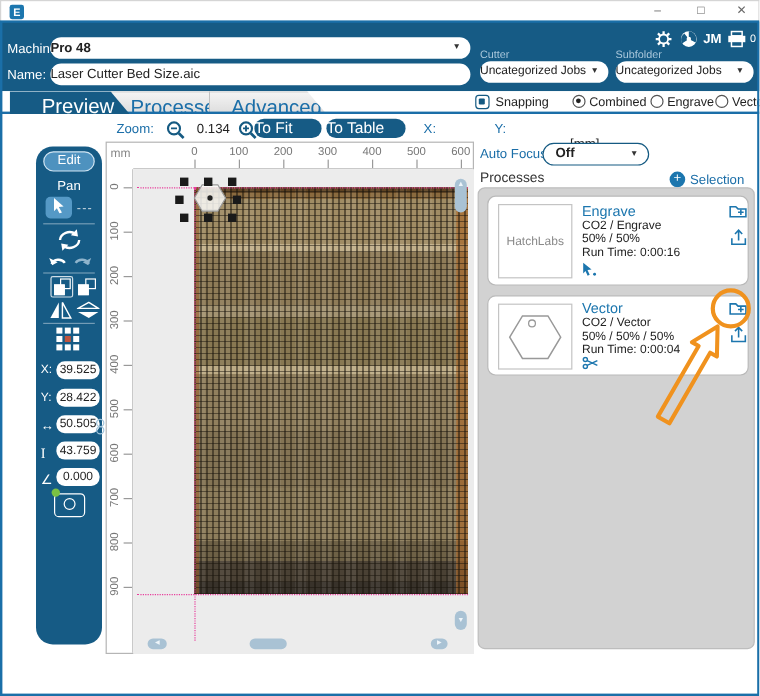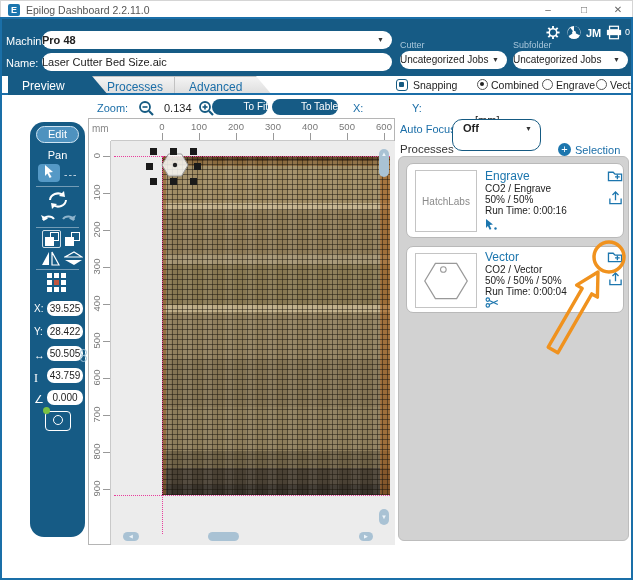"Epilog Dashboard 2.2.11.0" div.apptitle { html: <div>Epilog Dashboard 2.2.11.0</div> -> none }
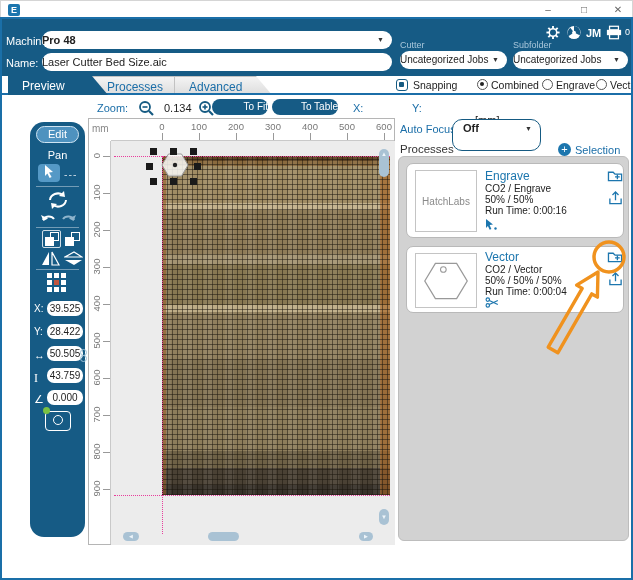"Preview" .tab { font-size: 12px -> 17px; text-align: left -> center }
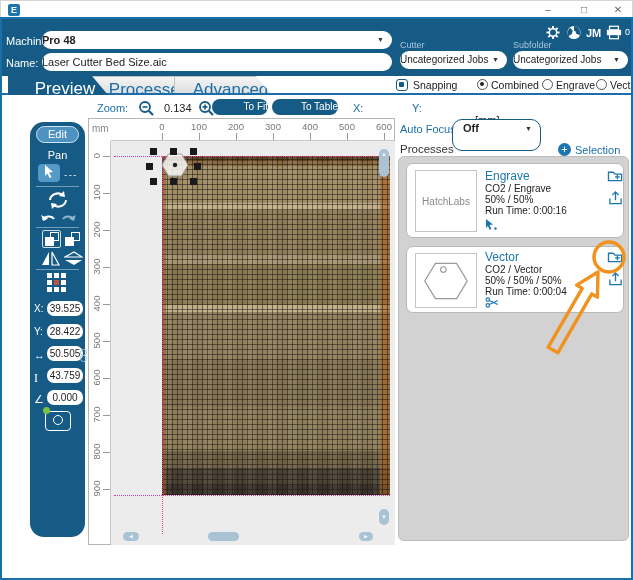"To Fit" .pillbtn { font-size: 10px -> 13px; text-align: right -> left }
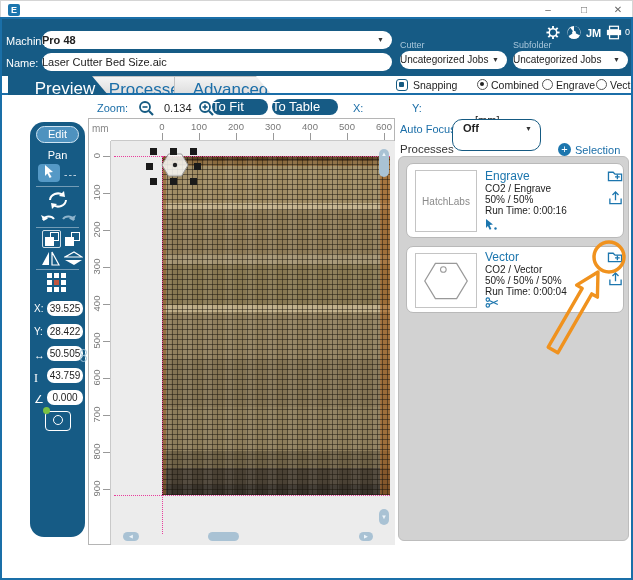"Off" .afpill { height: 32px -> 19px }
